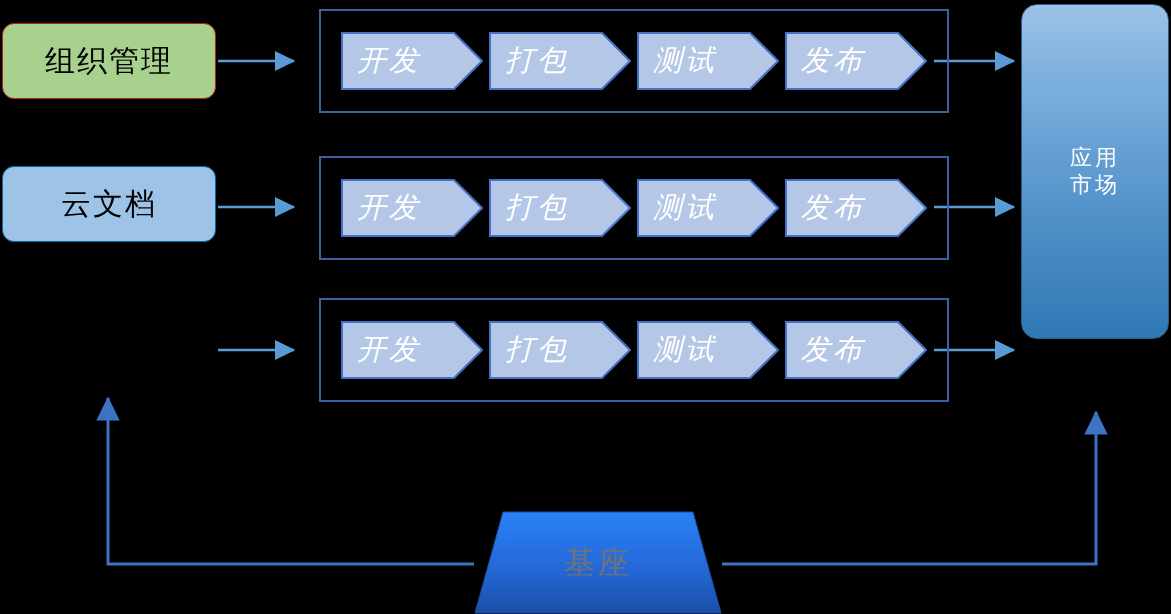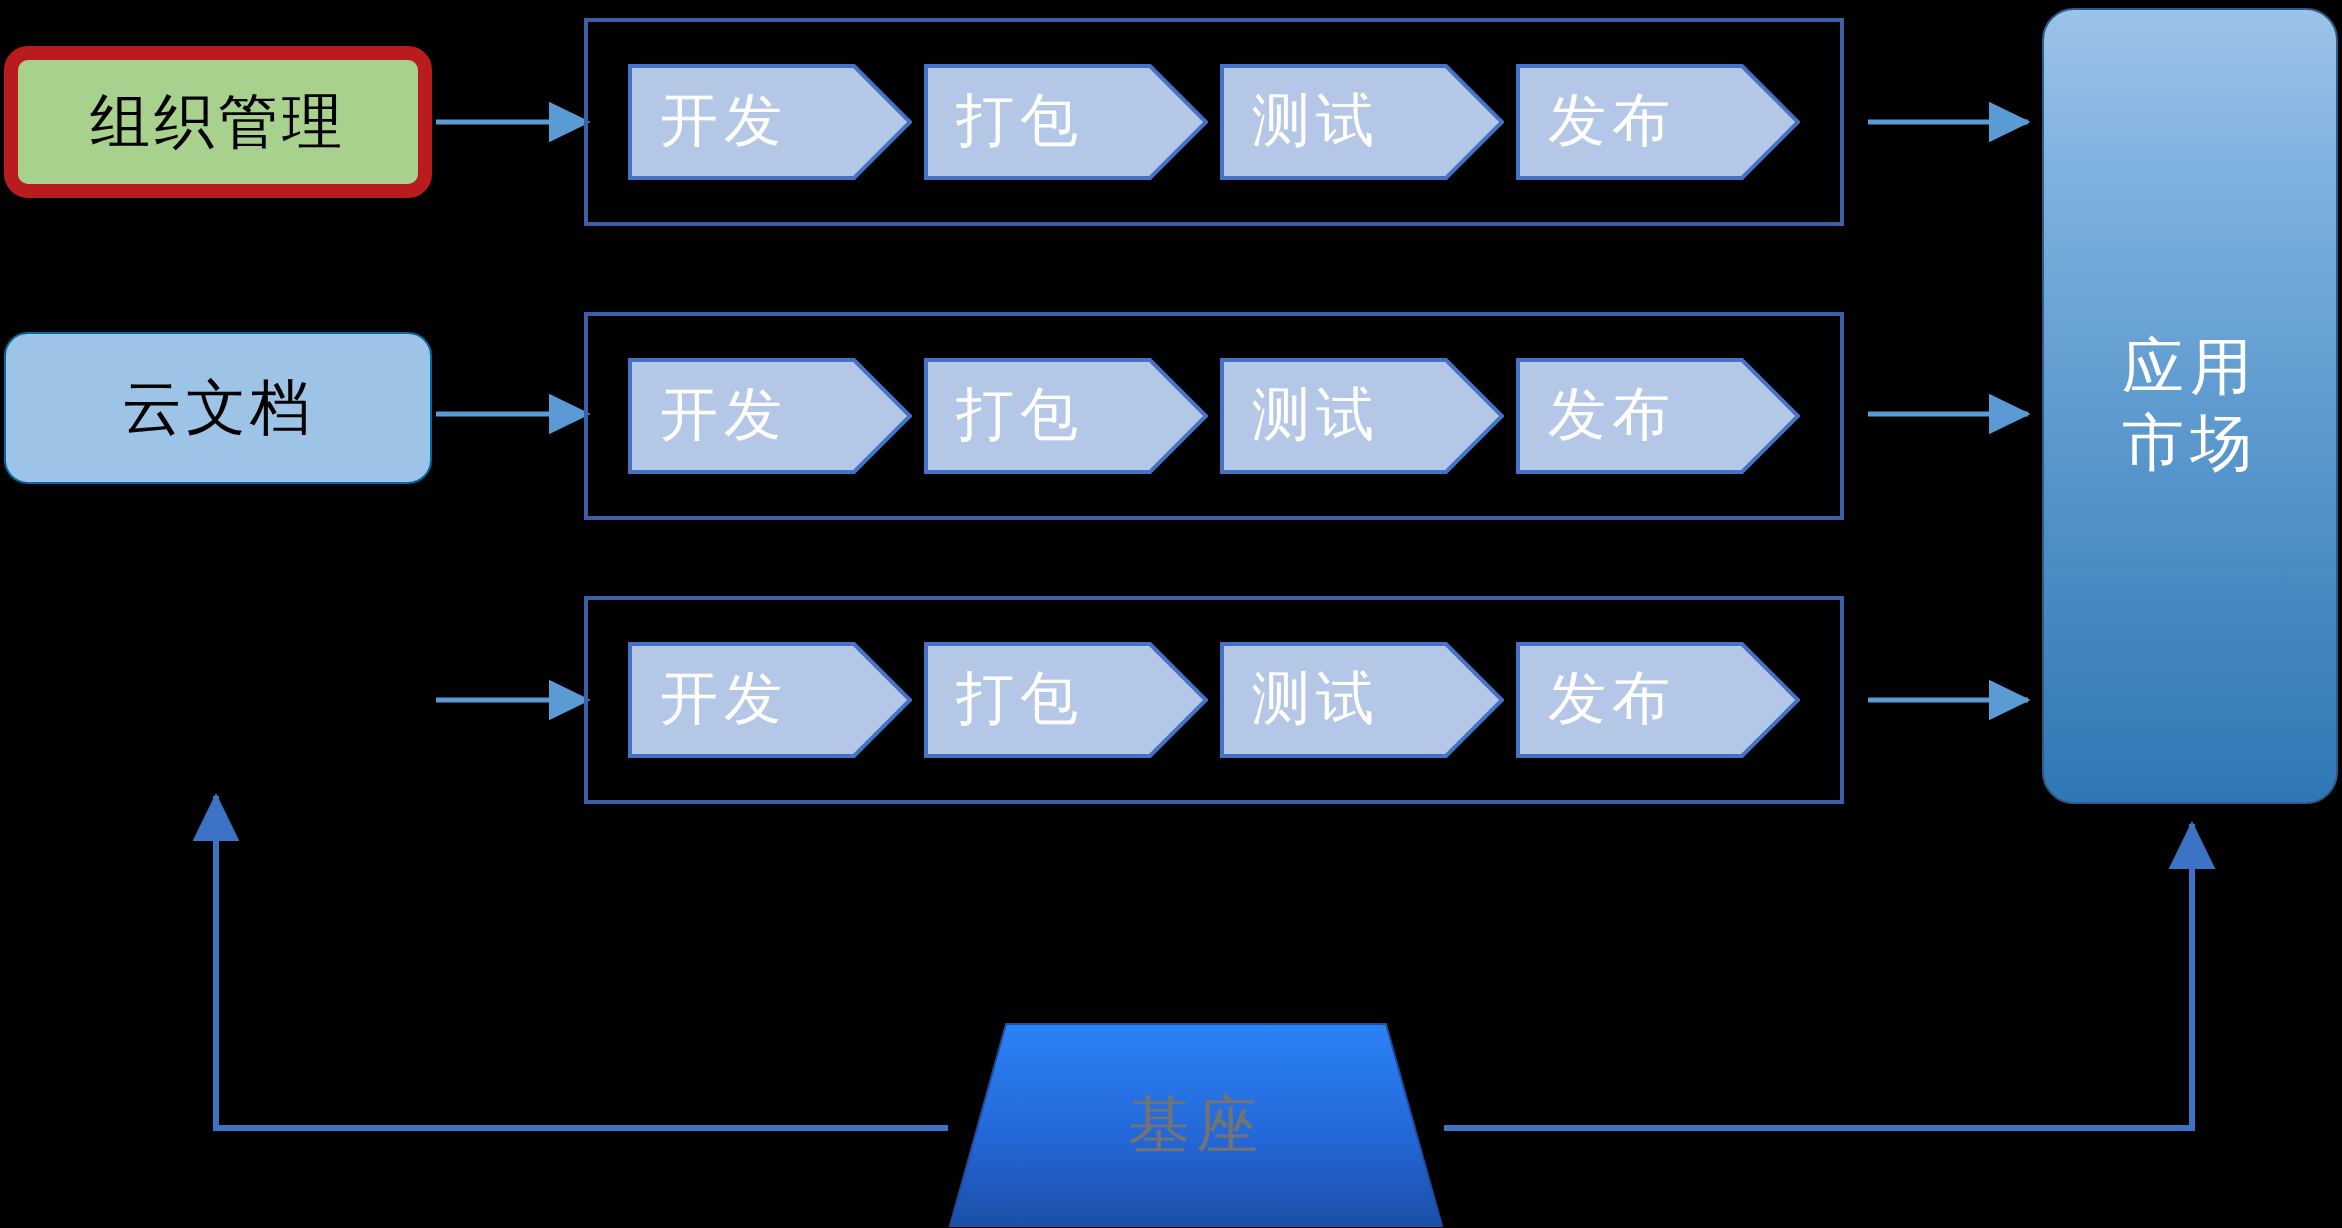"组织管理" .app-box.green { border: 7px solid #b91c1c -> 1px solid #b91c1c }
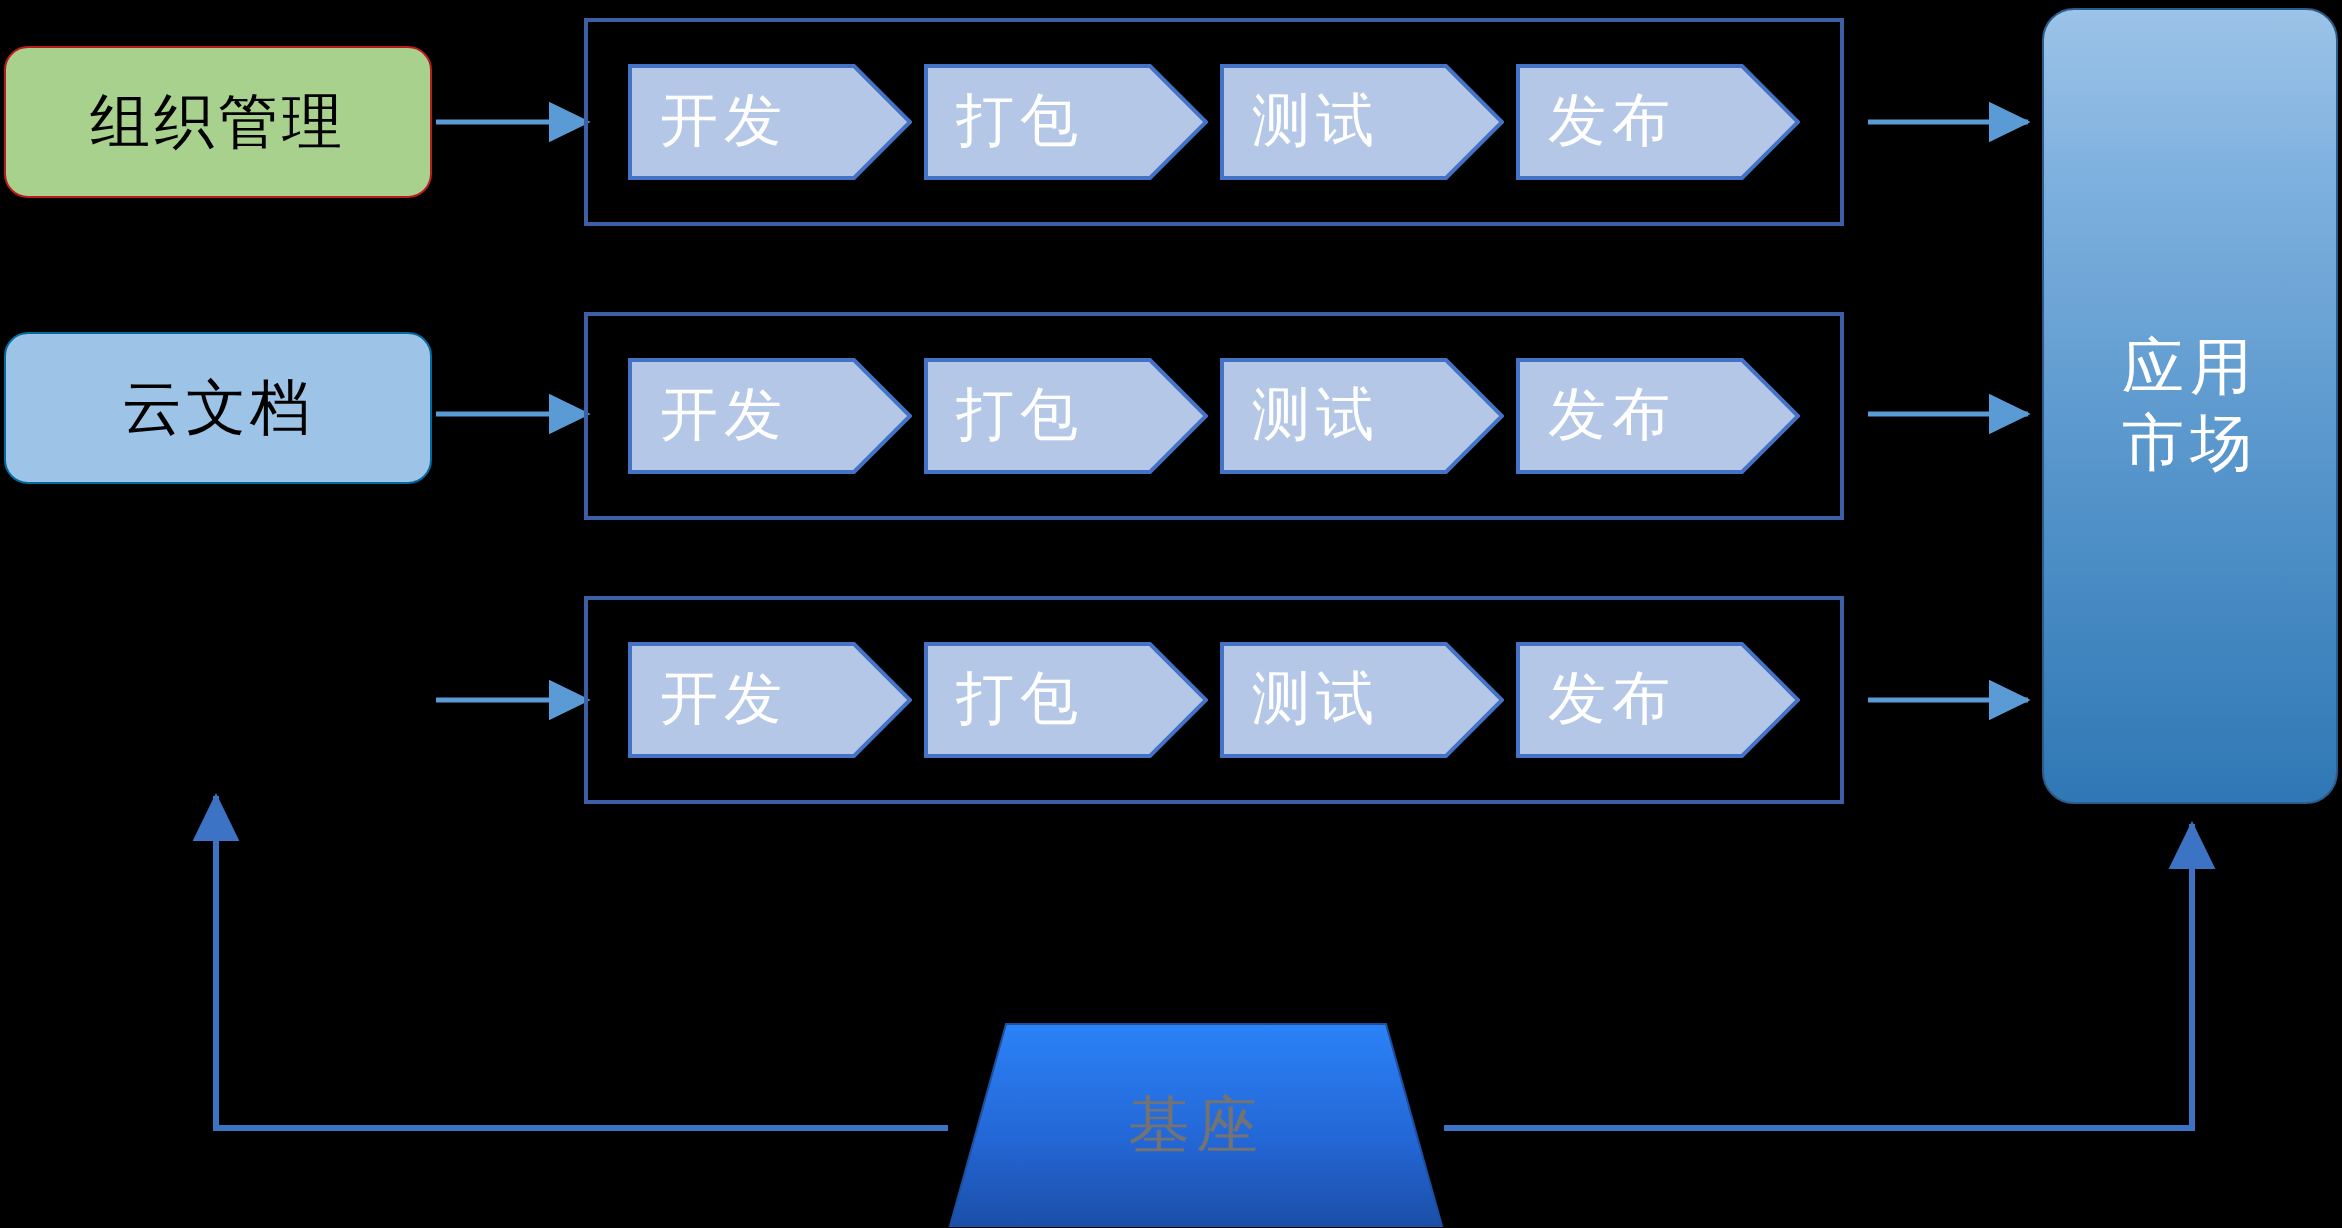"开发" .pipeline { font-style: none -> italic; left: 292px -> 319px }
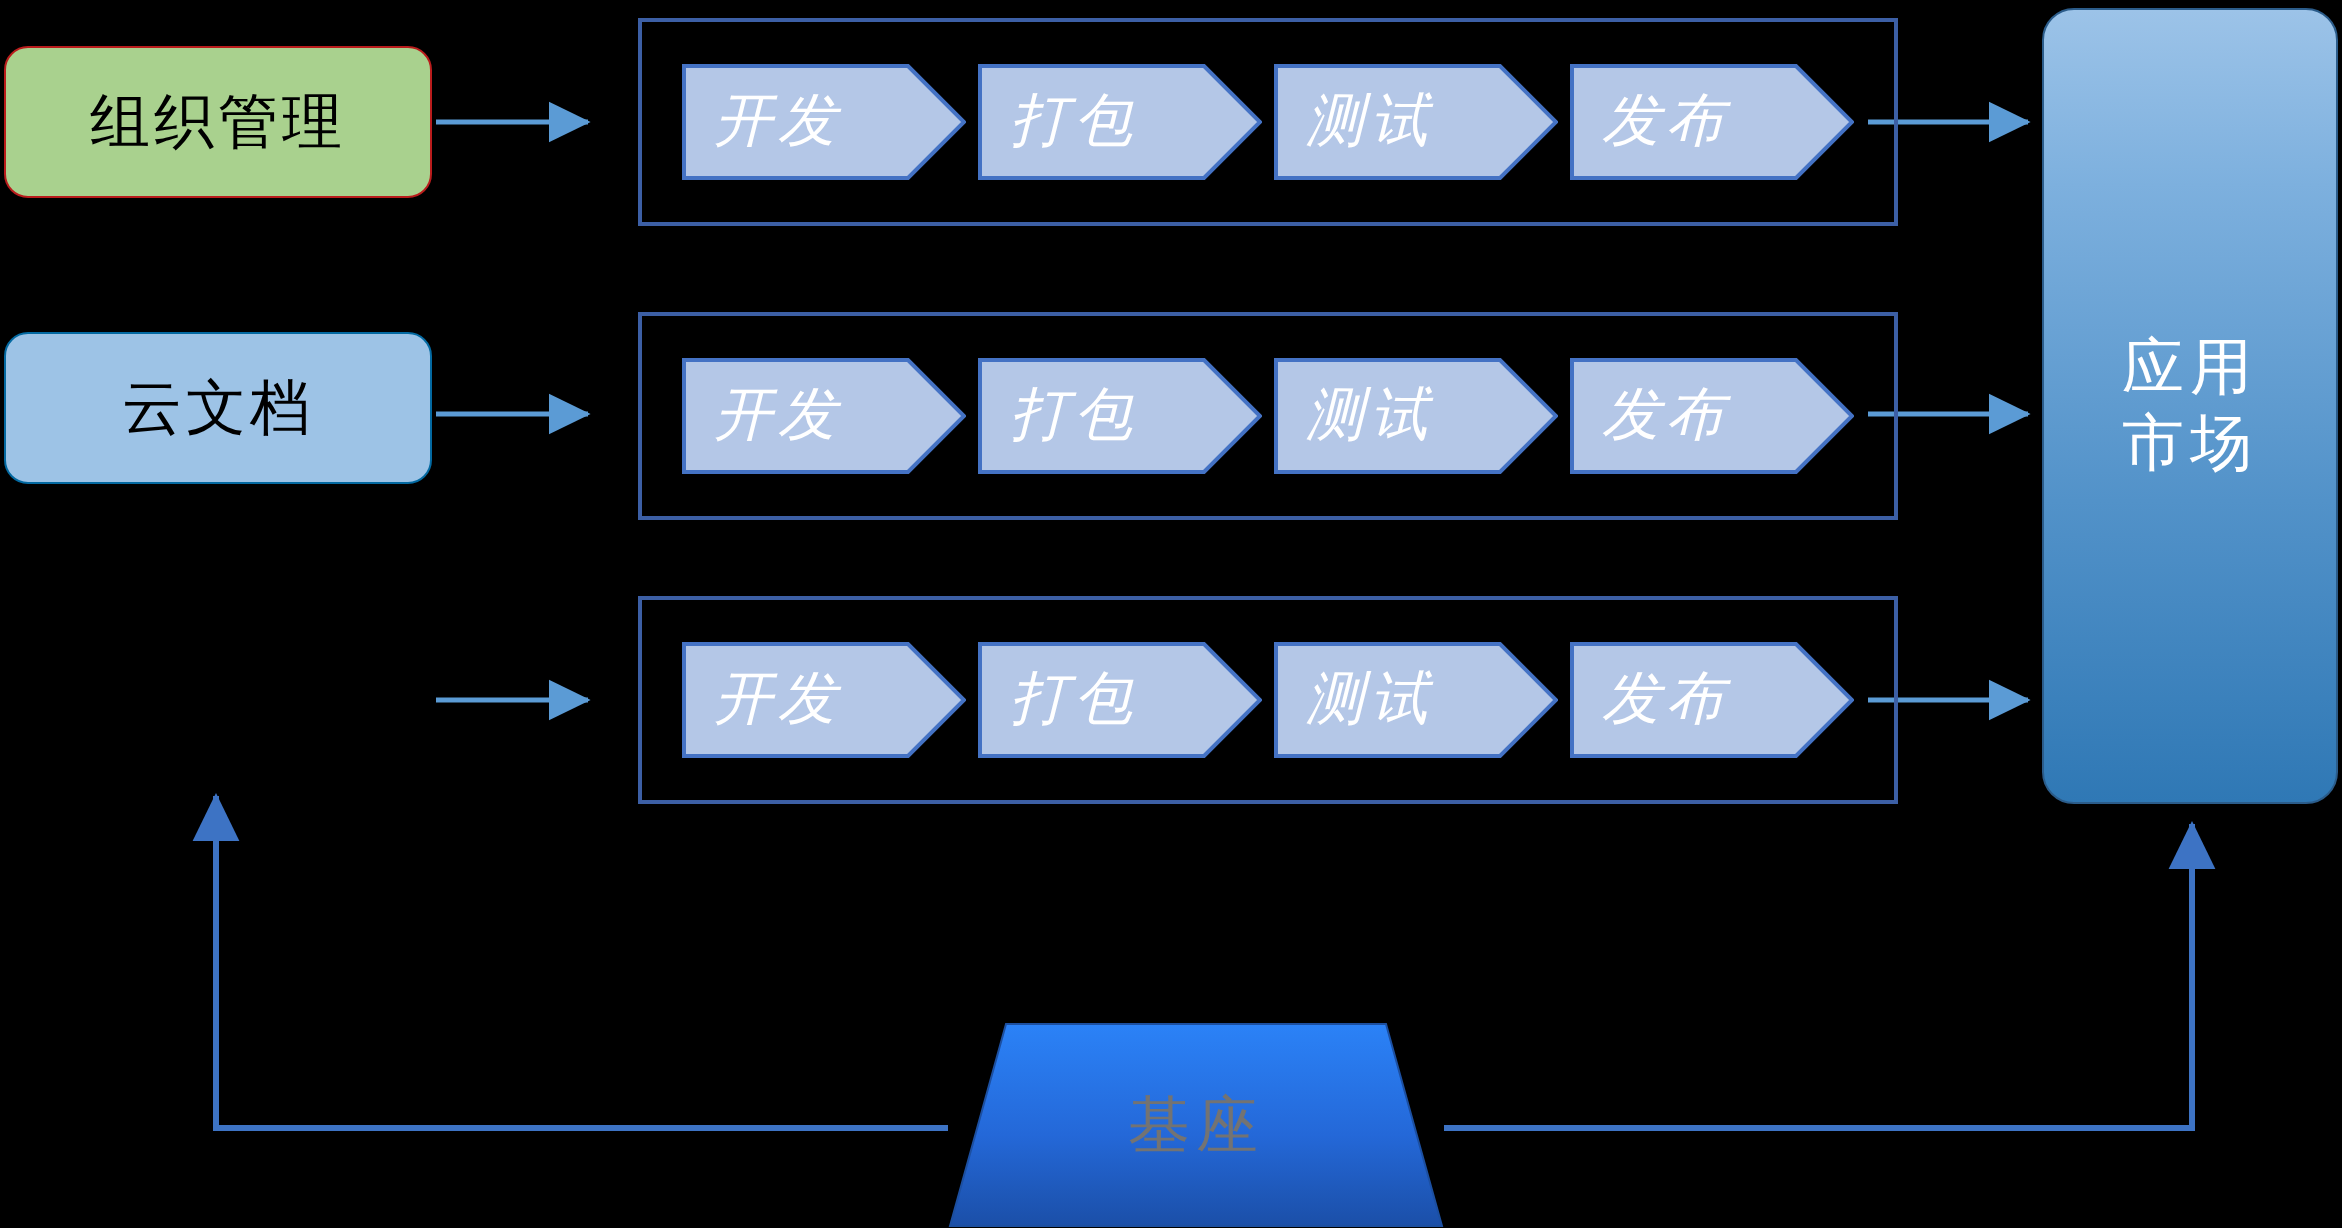"应用" #app-market { font-size: 31px -> 22px; height: 398px -> 335px }
